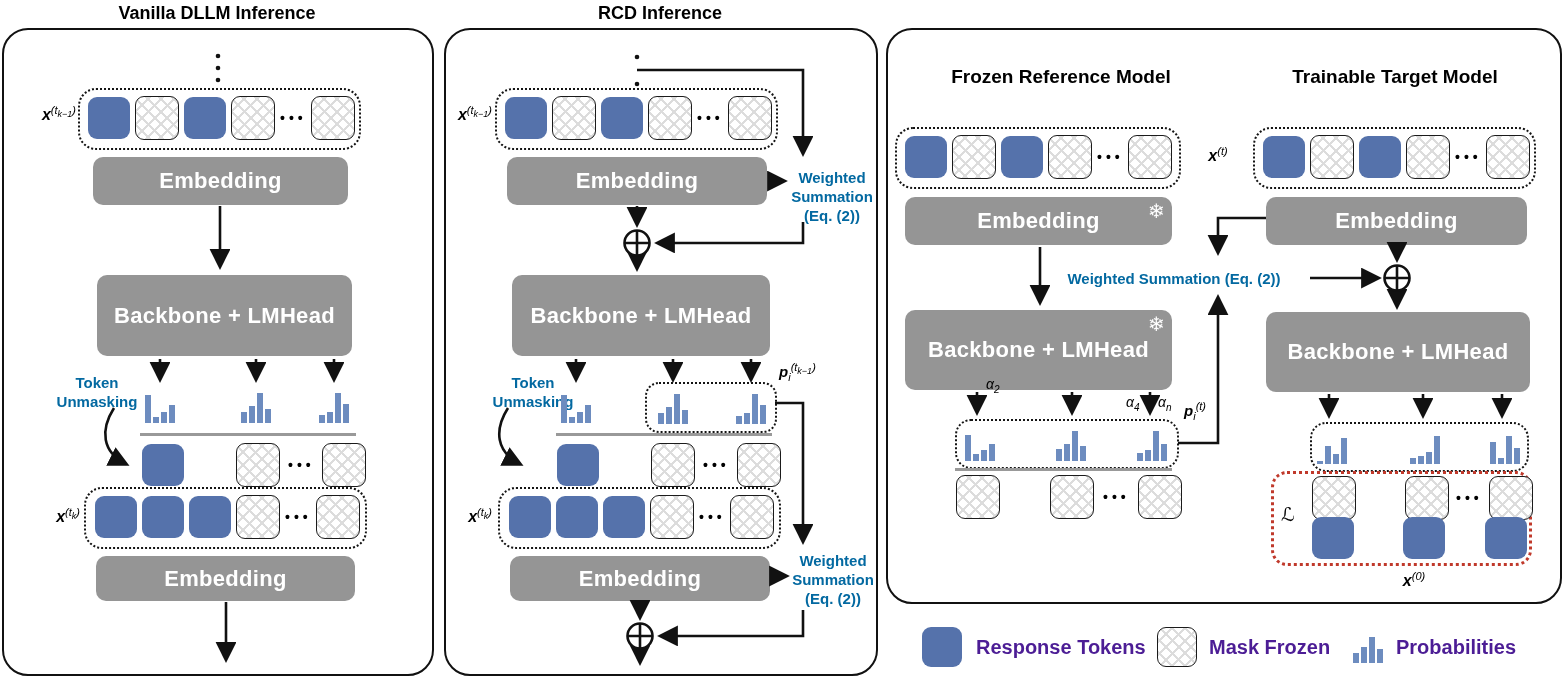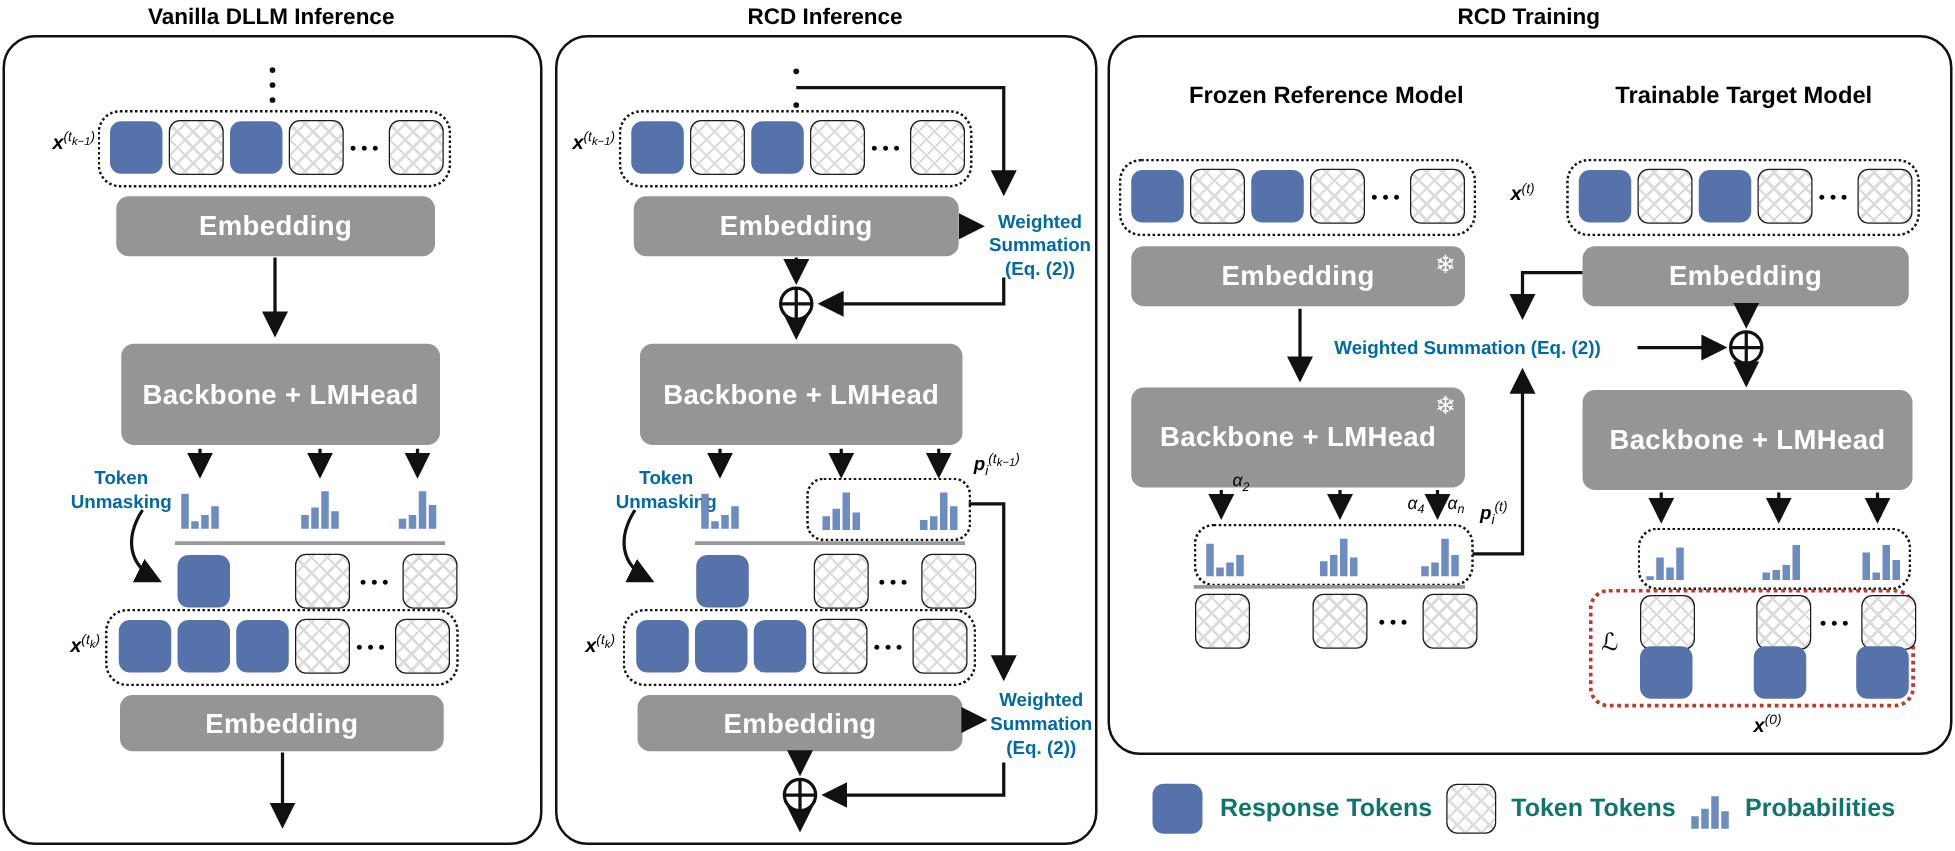"RCD Training" div.title { html: <div>RCD Training</div> -> none }
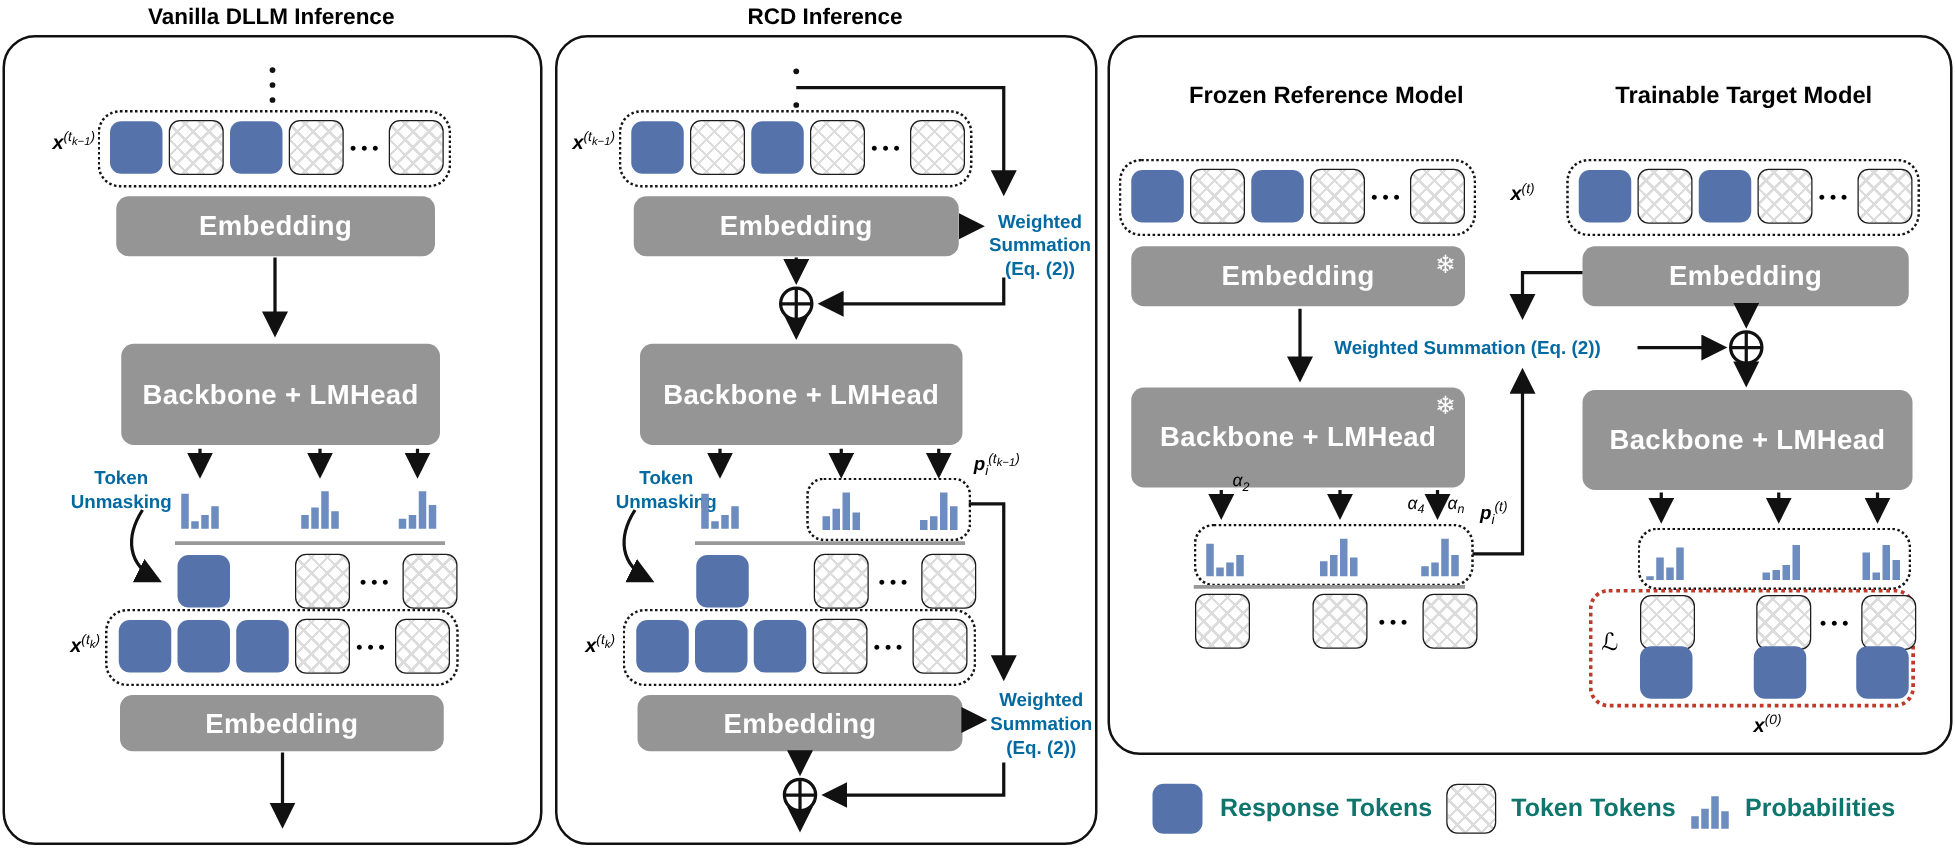"Response Tokens" .legtext { color: #0f766e -> #4c1d95 }
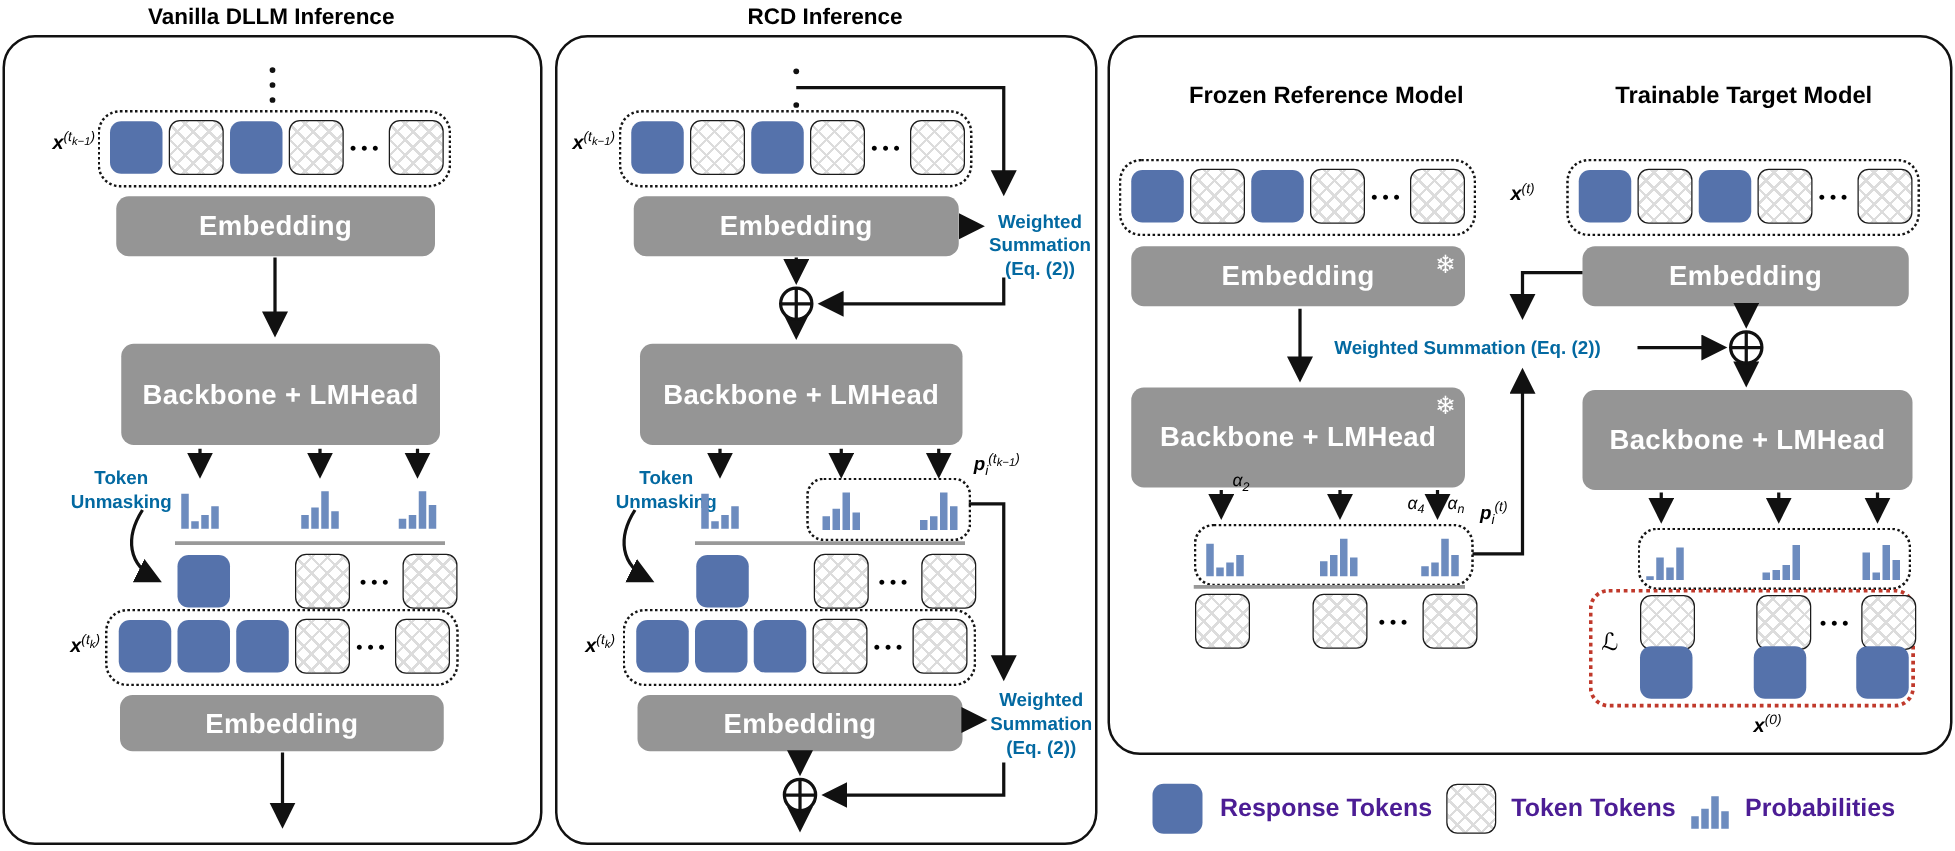"Token Tokens" span.legtext { text: Token Tokens -> Mask Frozen }
